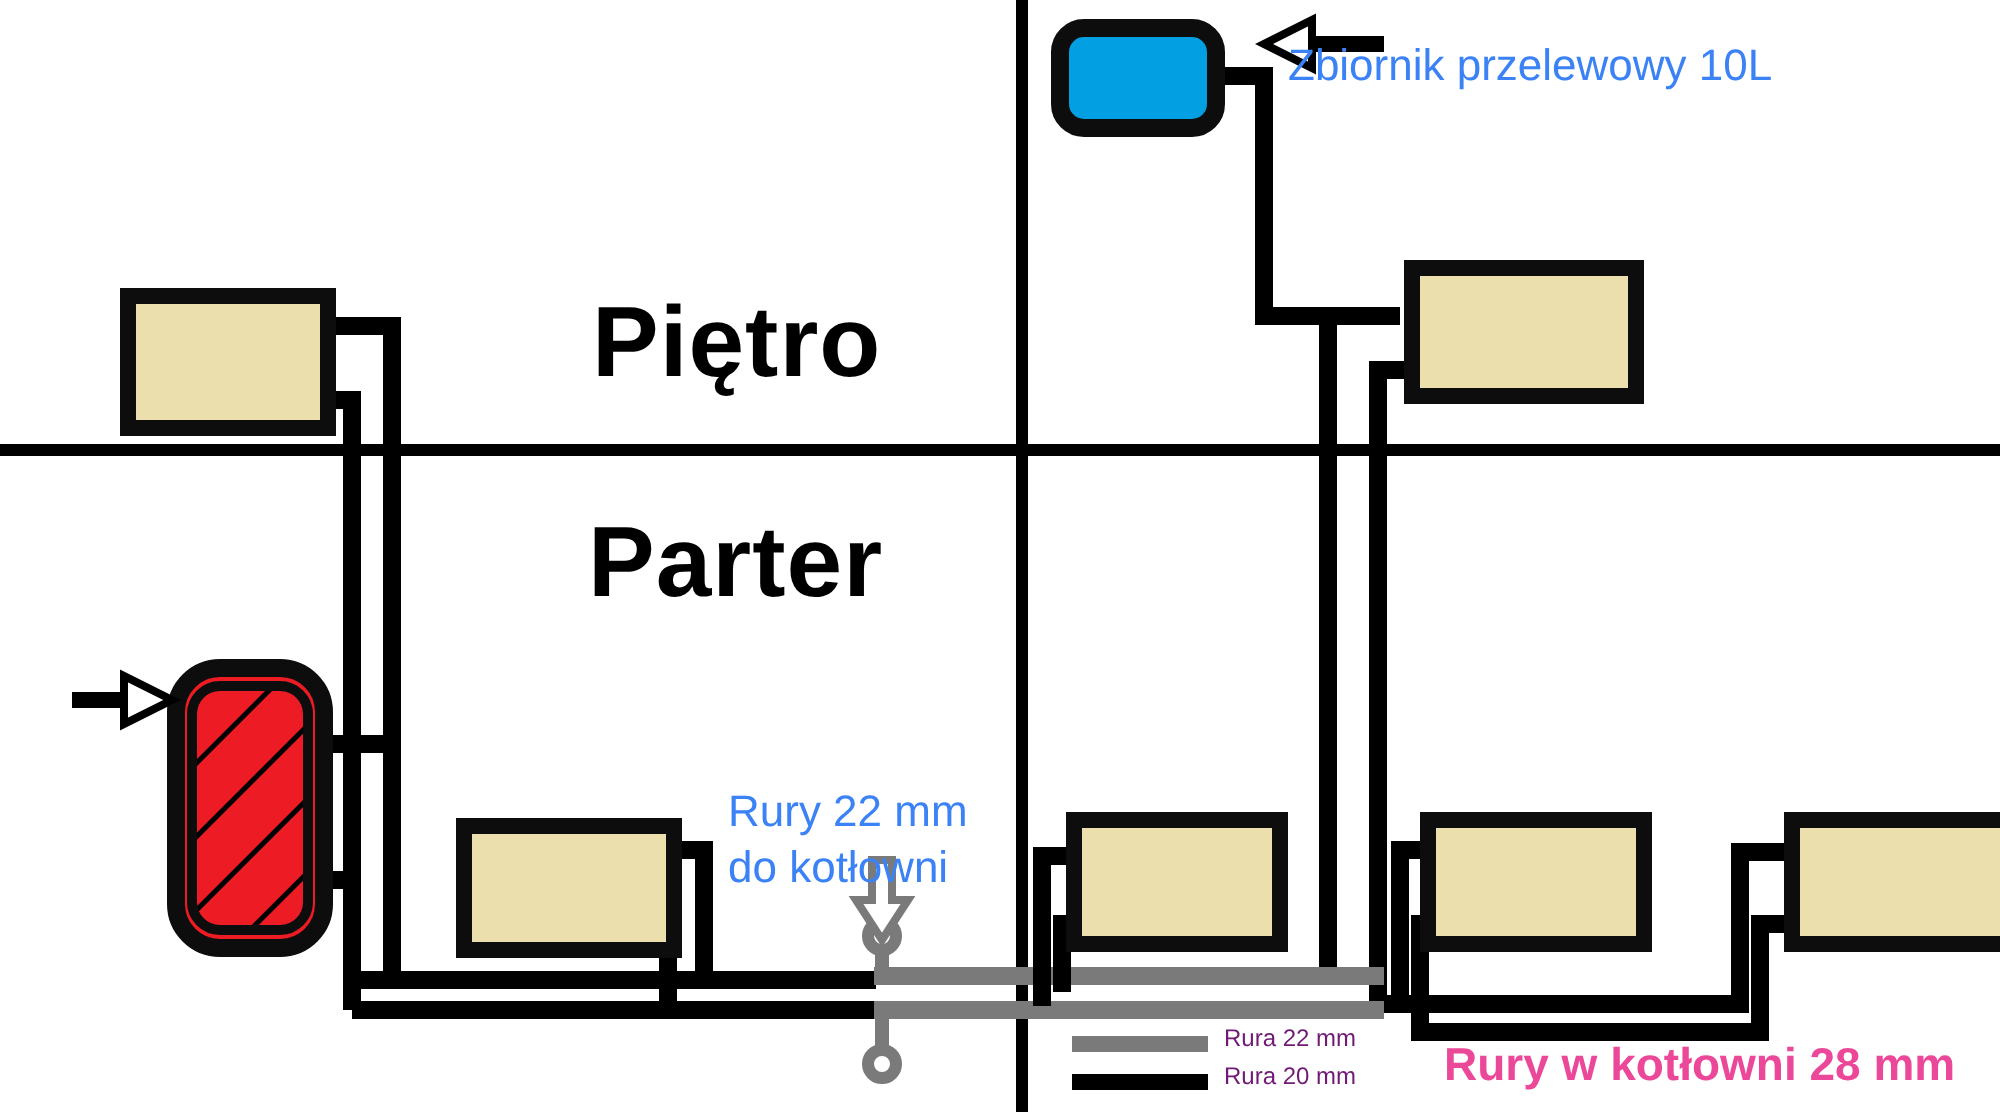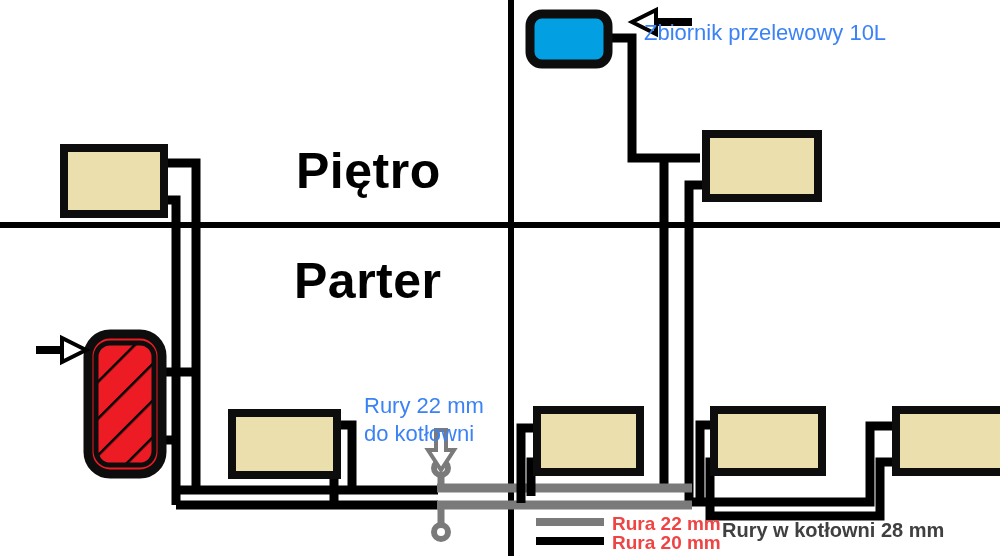"Rura 22 mm" .legend-text { color: #ef4444 -> #701a75; font-size: 19px -> 12px; font-weight: bold -> normal }
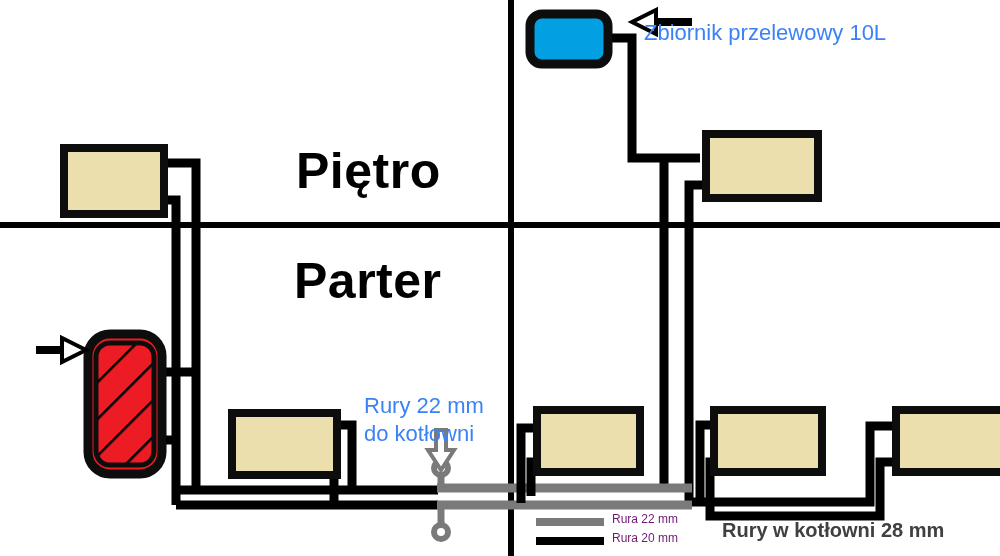"Rury w kotłowni 28 mm" .legend-big { color: #404040 -> #ec4899; font-size: 20px -> 23px }
